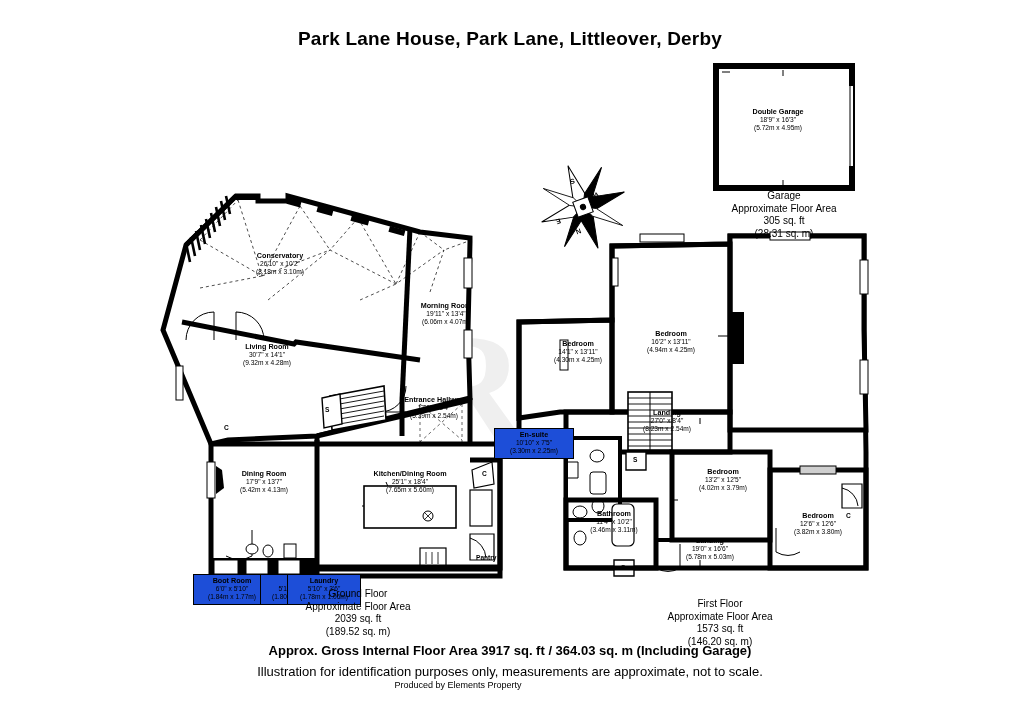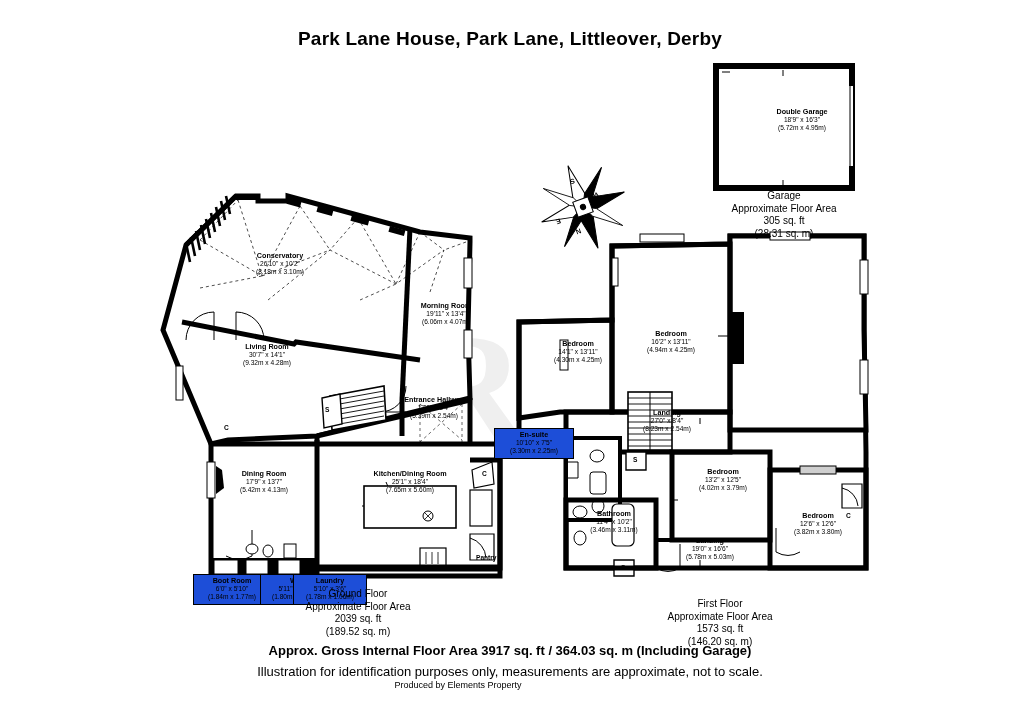"Double Garage" div.lbl { margin-left: 24px -> none }
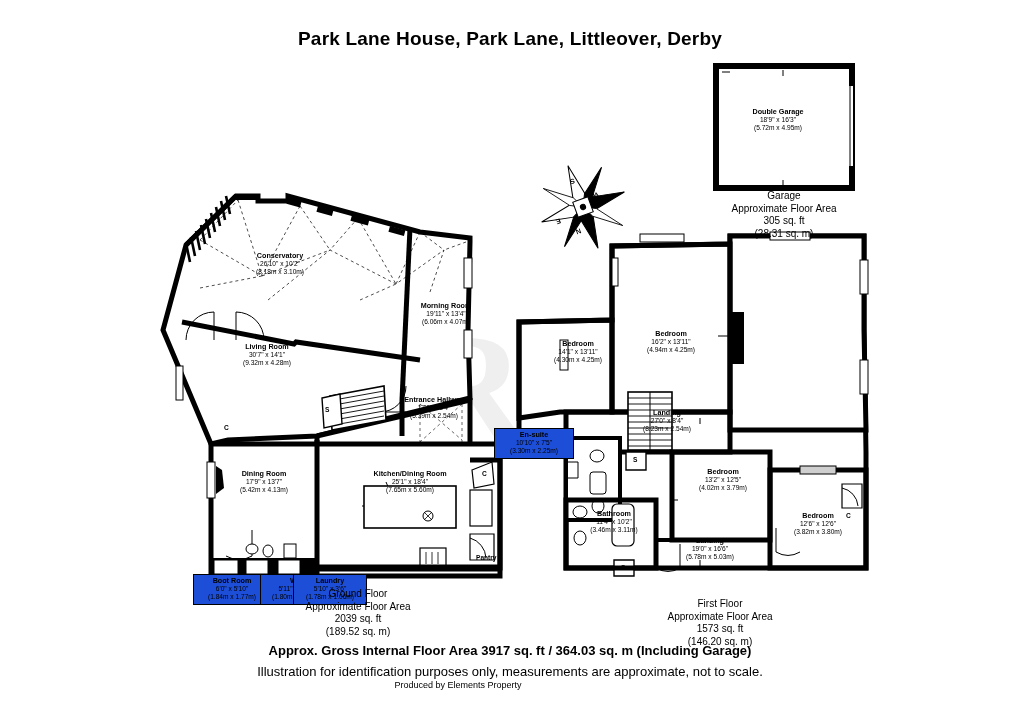"Laundry" div.lbl { left: 293px -> 287px }
